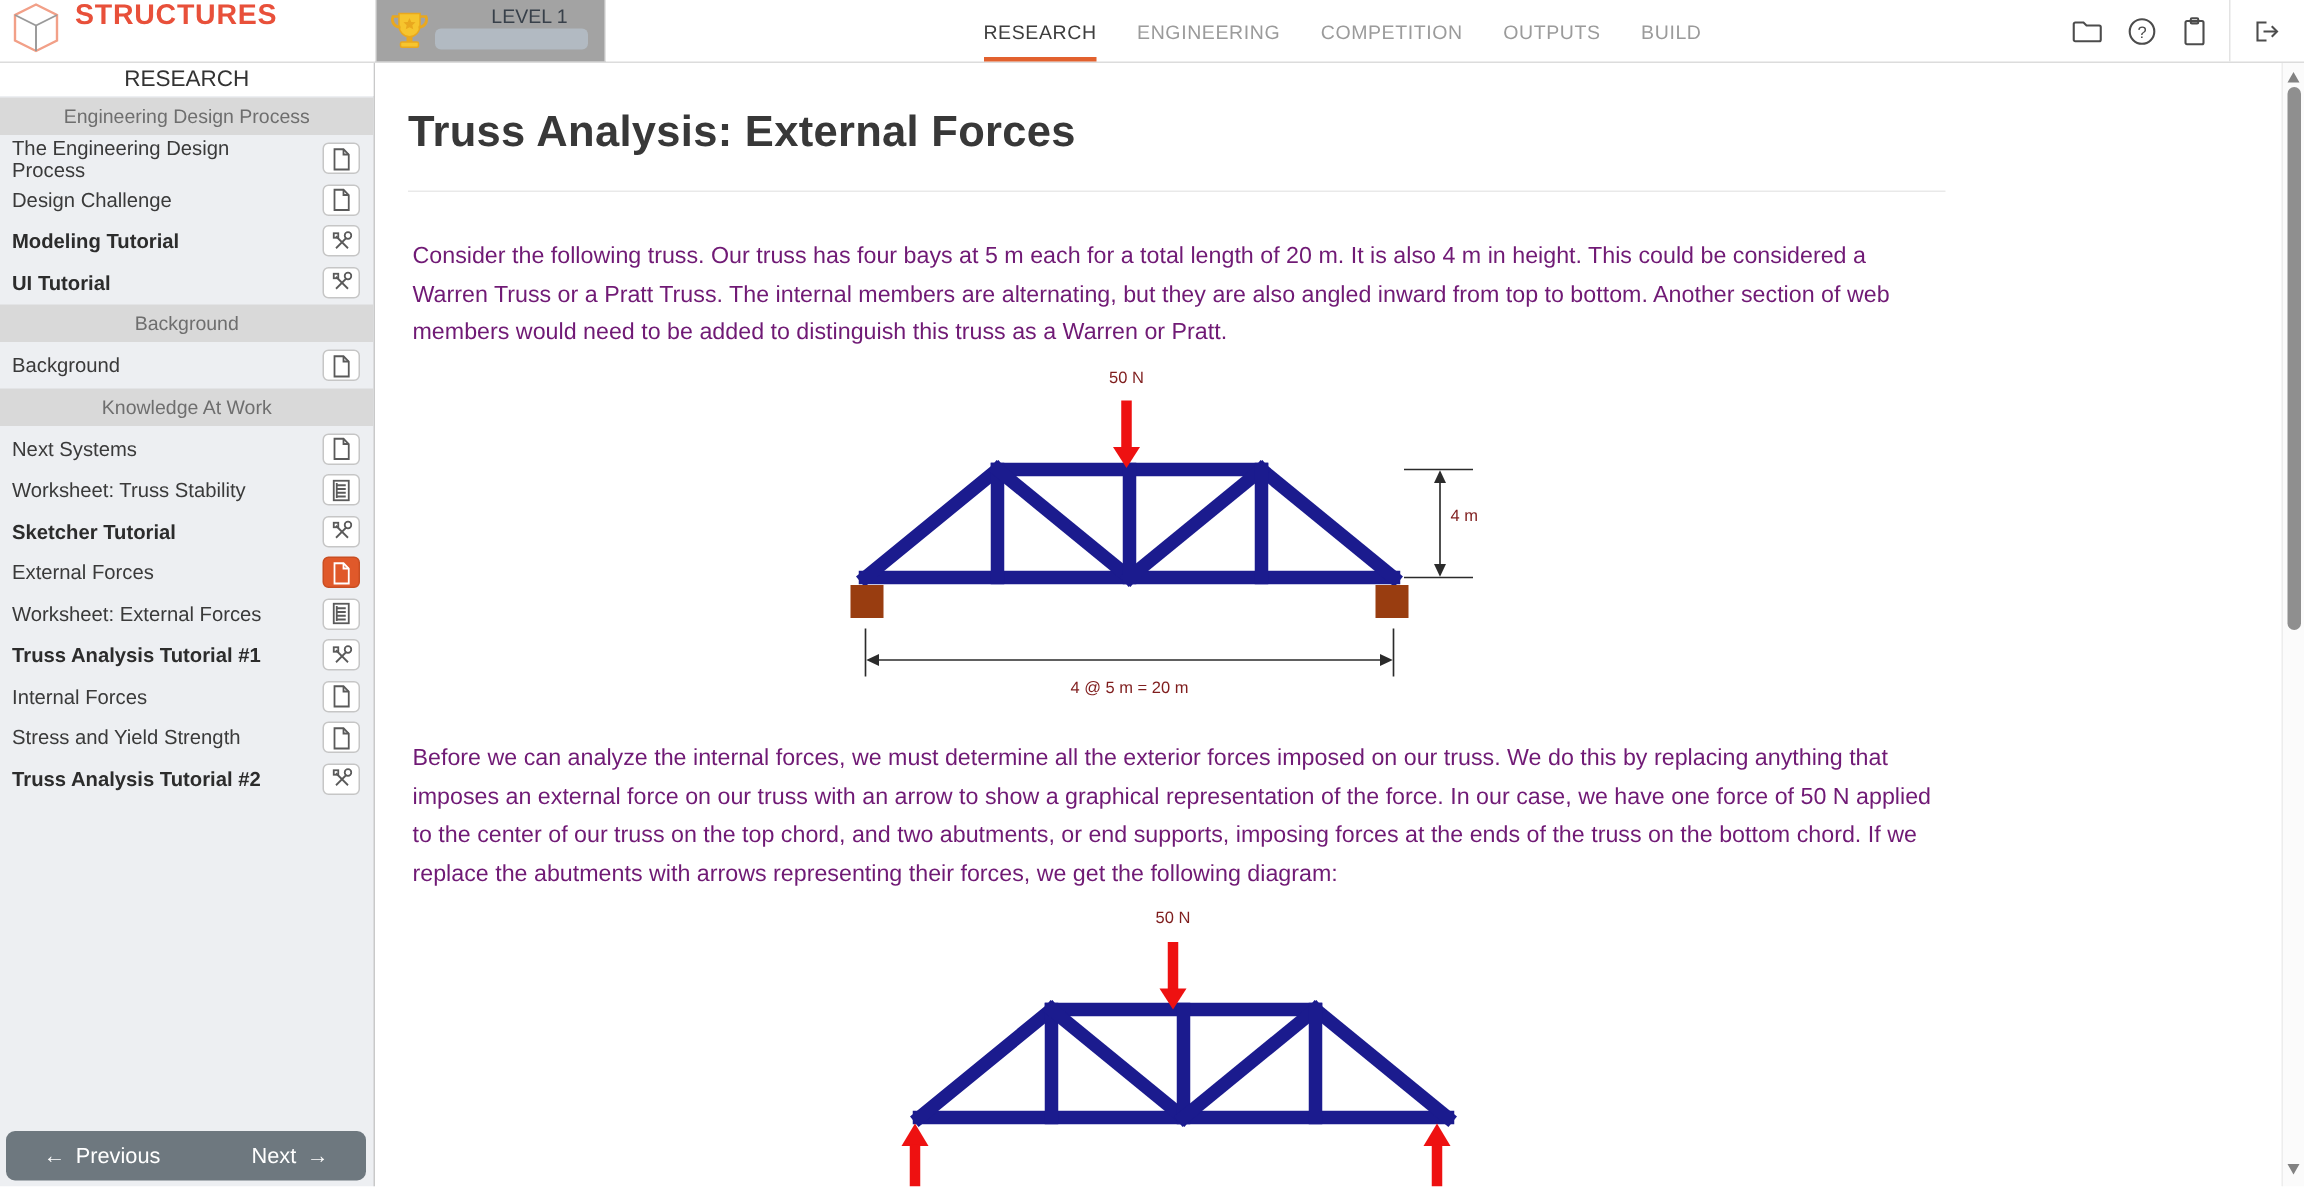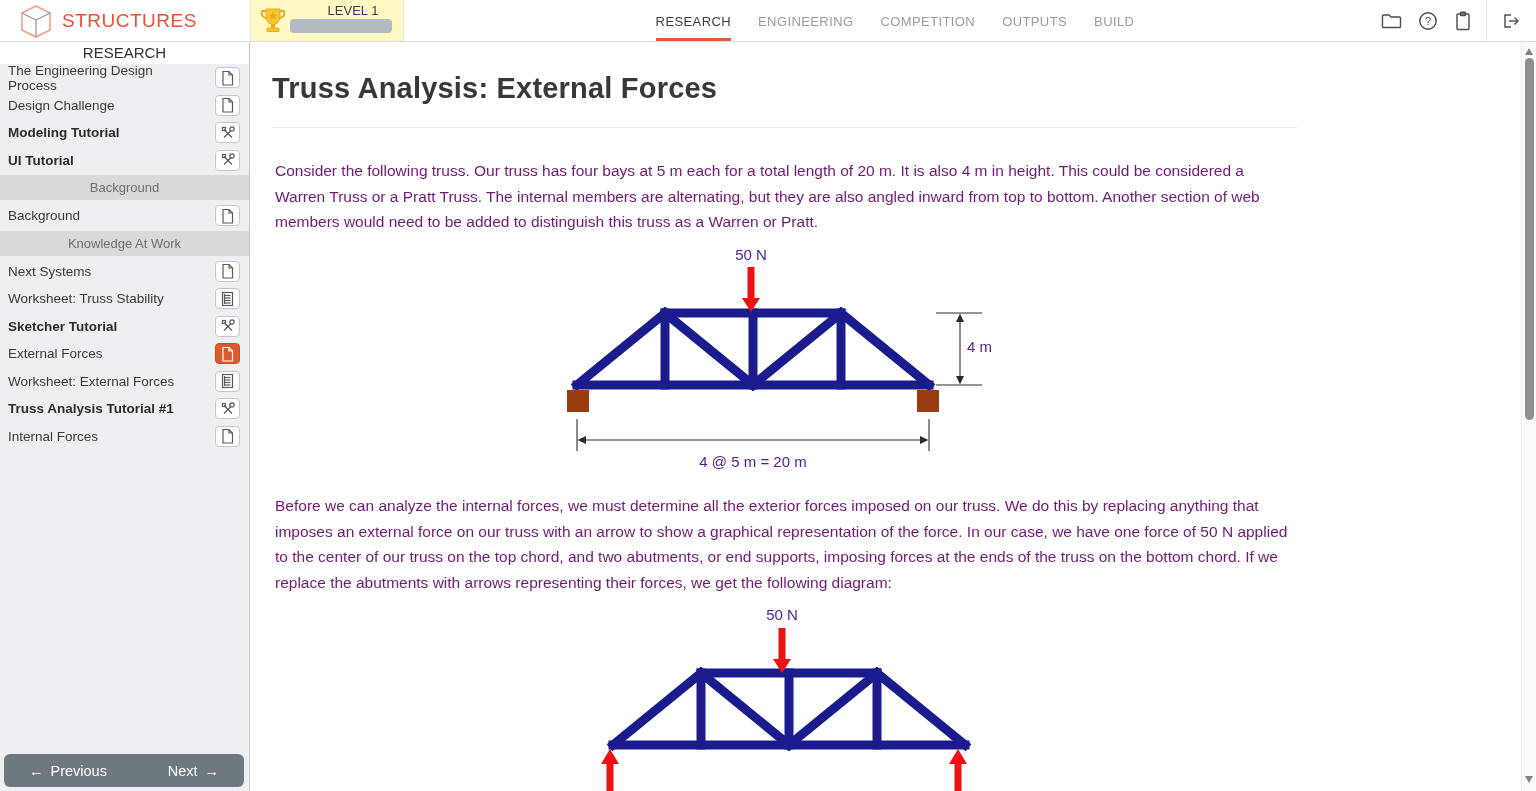"STRUCTURES" .logo-area { align-items: center -> none; font-weight: none -> bold; left: 12px -> 0 }
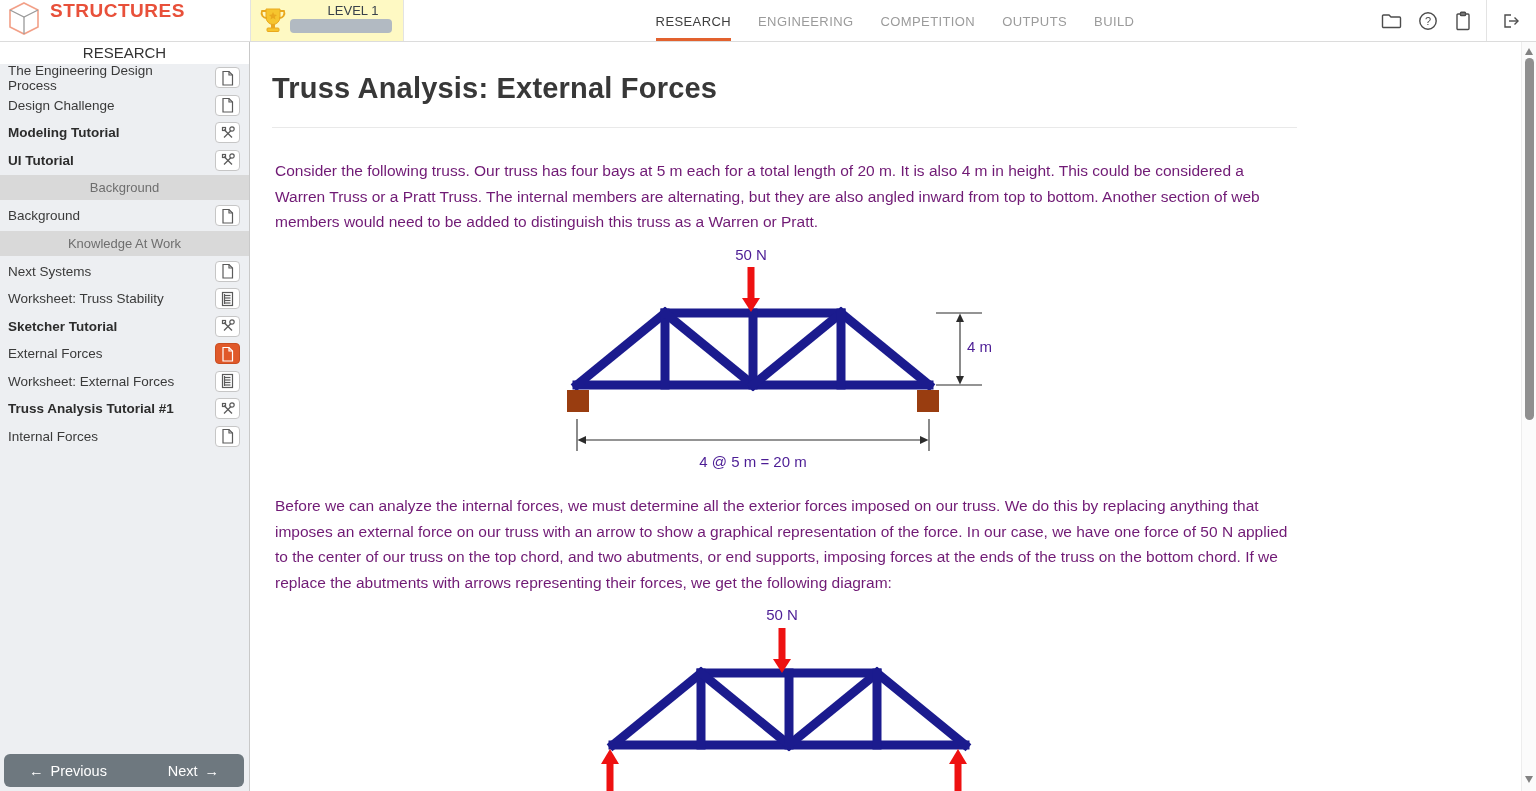"LEVEL 1" .level-box { background: #fef9c3 -> #a3a3a3 }
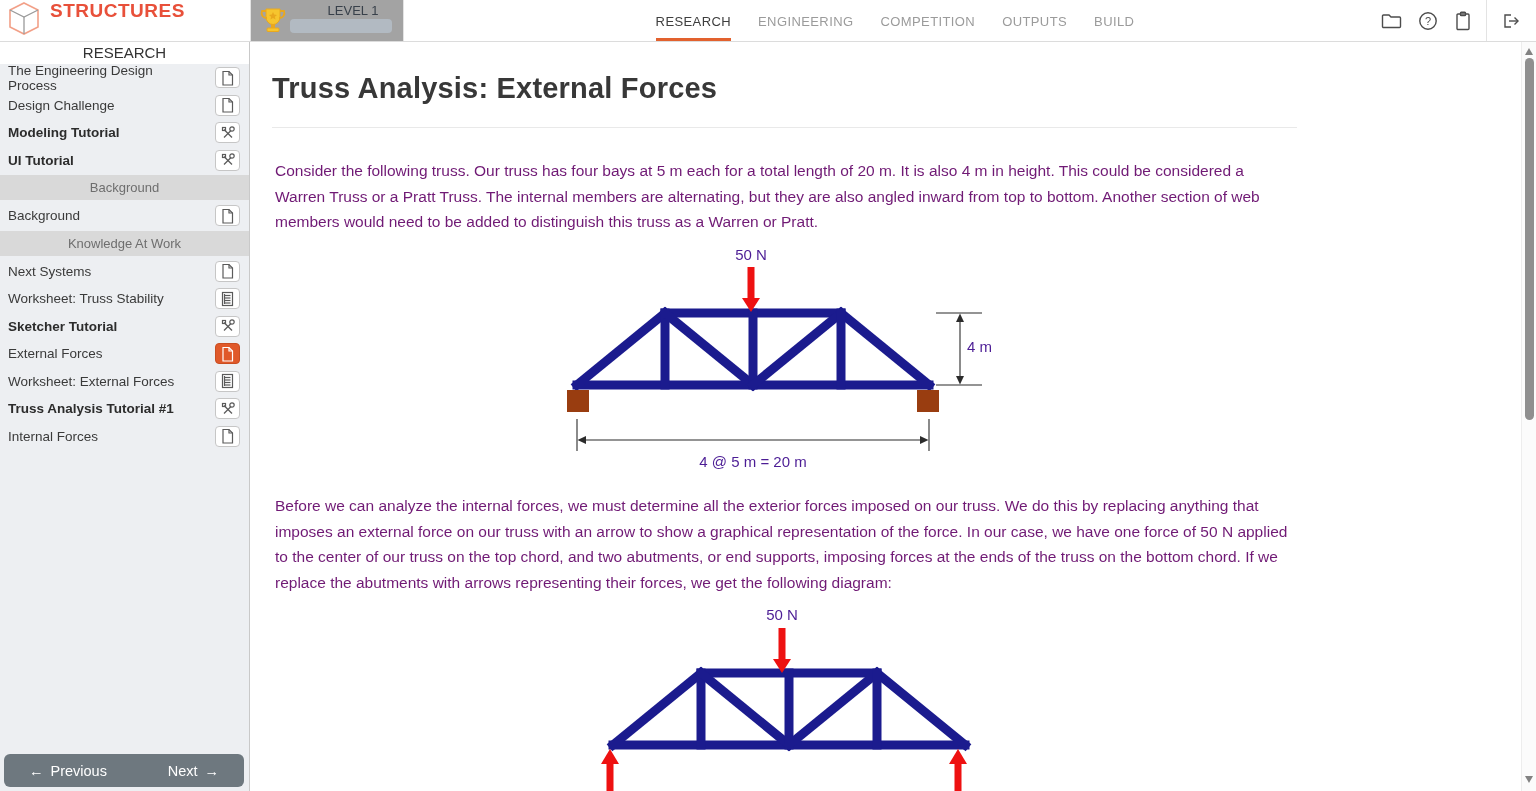"Engineering Design Process" div.section-header { html: none -> <div>Engineering Design Process</div> }
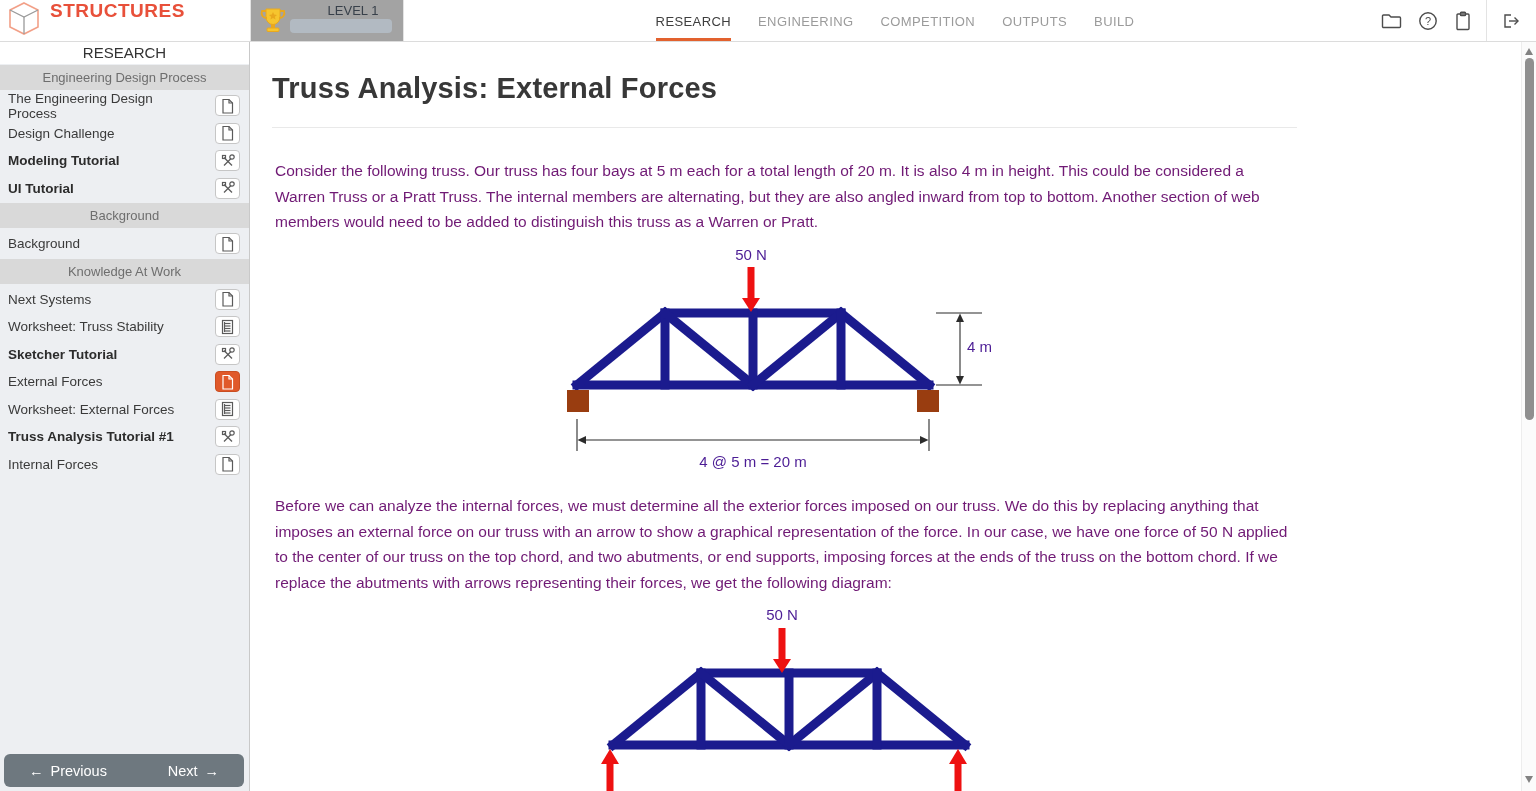"50 N" .fig-label { color: #4c1d95 -> #7f1d1d; font-size: 15px -> 11px }
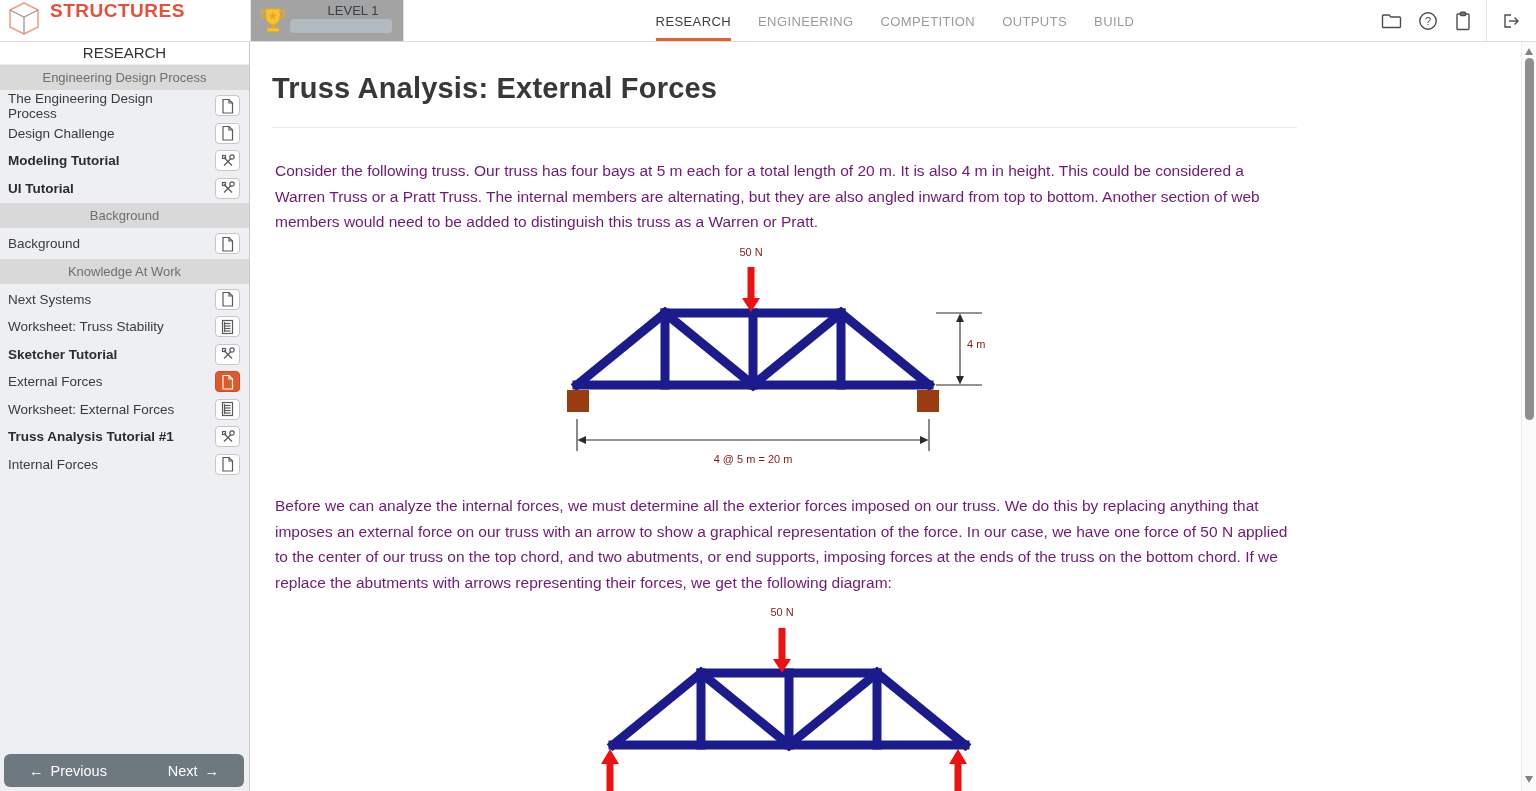"Stress and Yield Strength" div.item { html: none -> <div> <span>Stress and Yield Strength</span> <span> <svg> <use></use> </svg> </span> </div> }
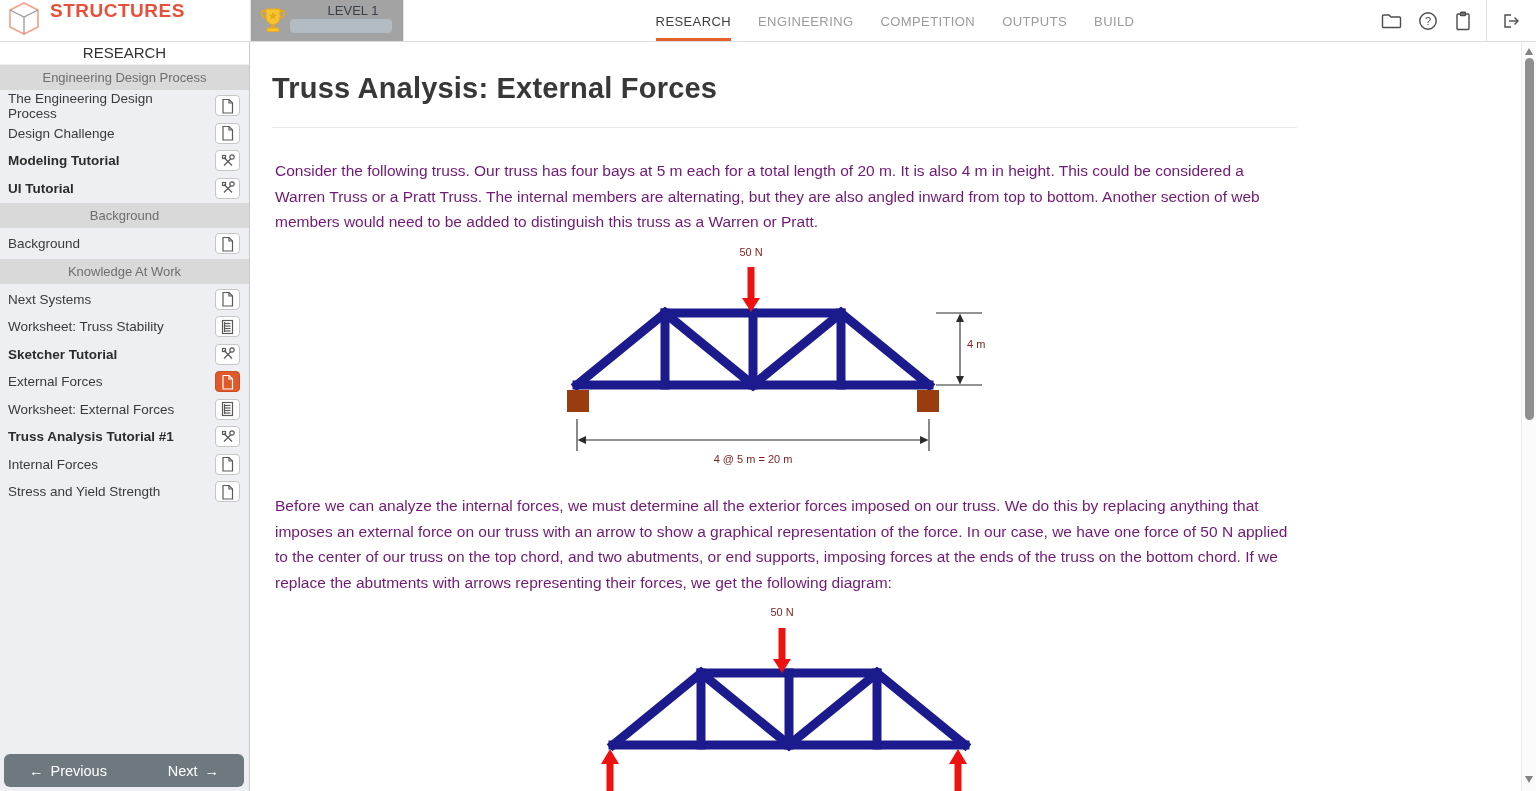"Truss Analysis Tutorial #2" div.item { html: none -> <div> <span>Truss Analysis Tutorial #2</span> <span> <svg> <use></use> </svg> </span> </div> }
